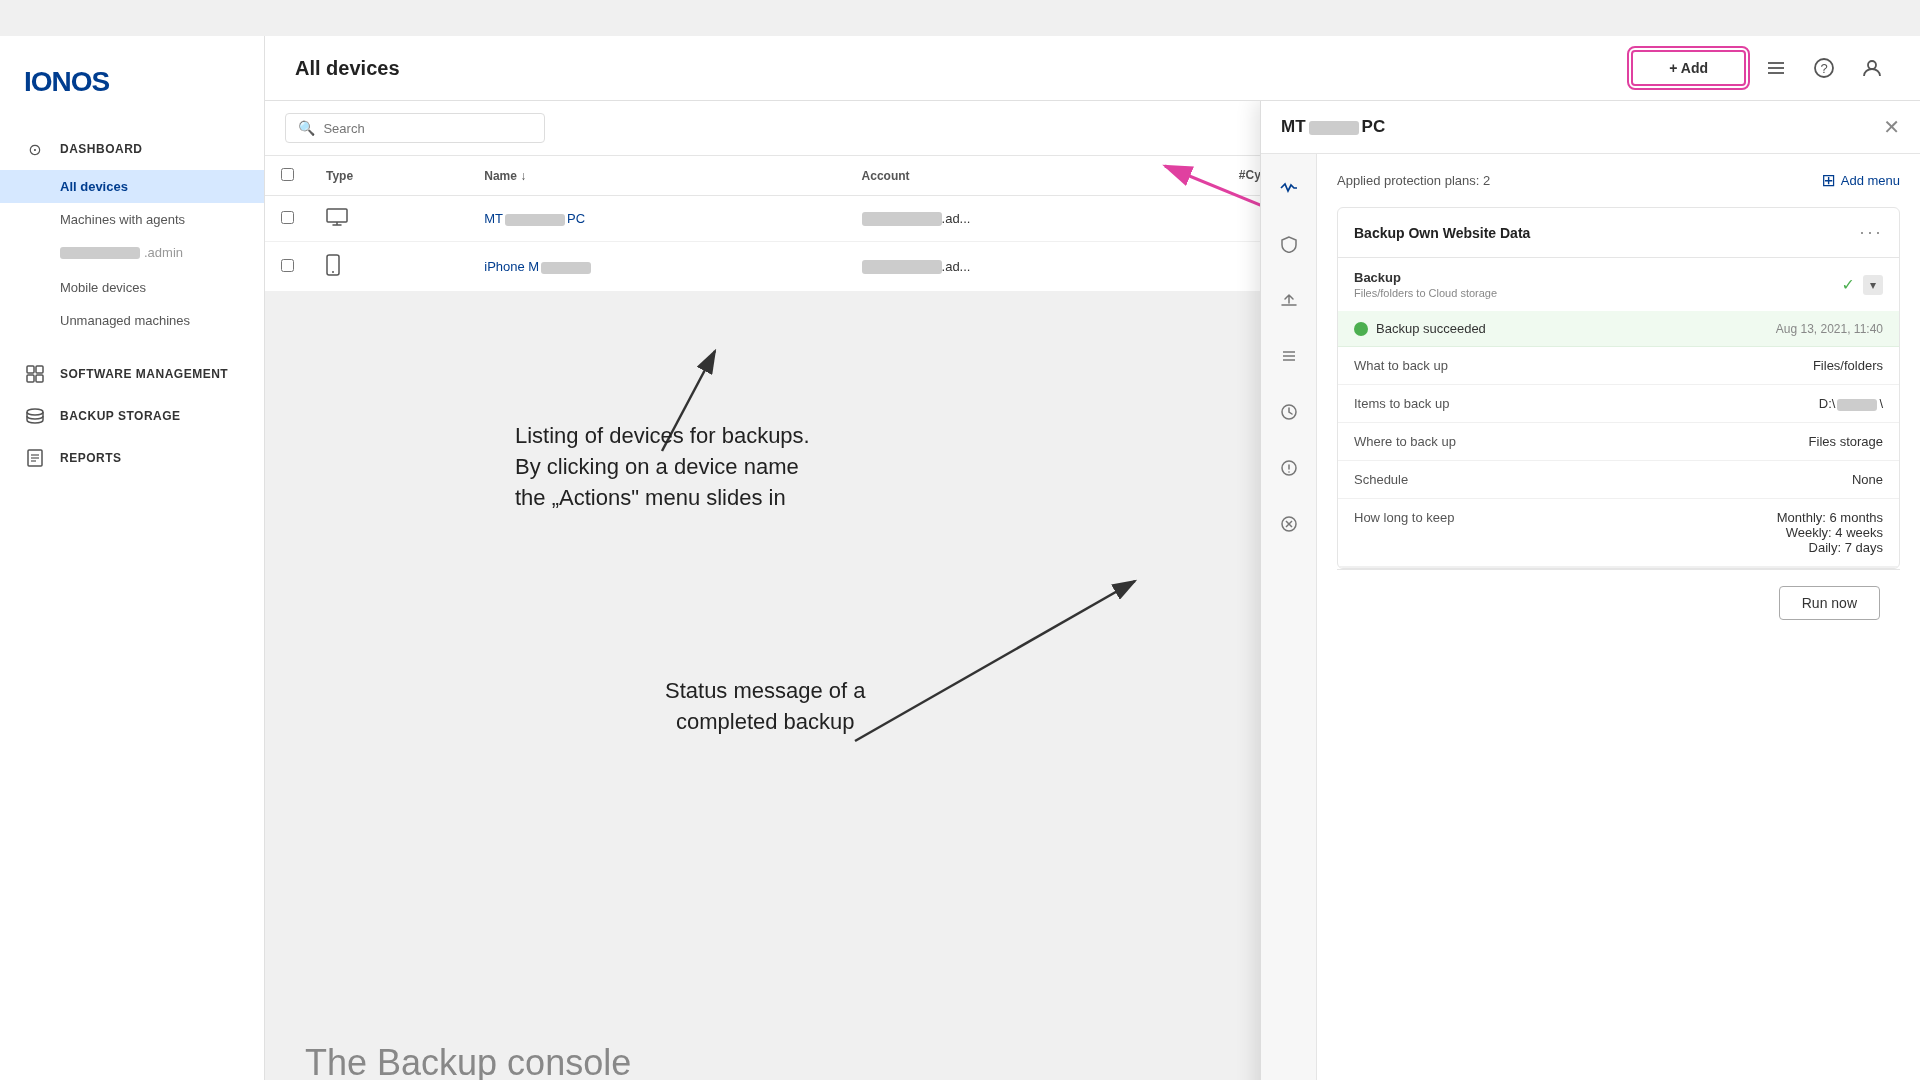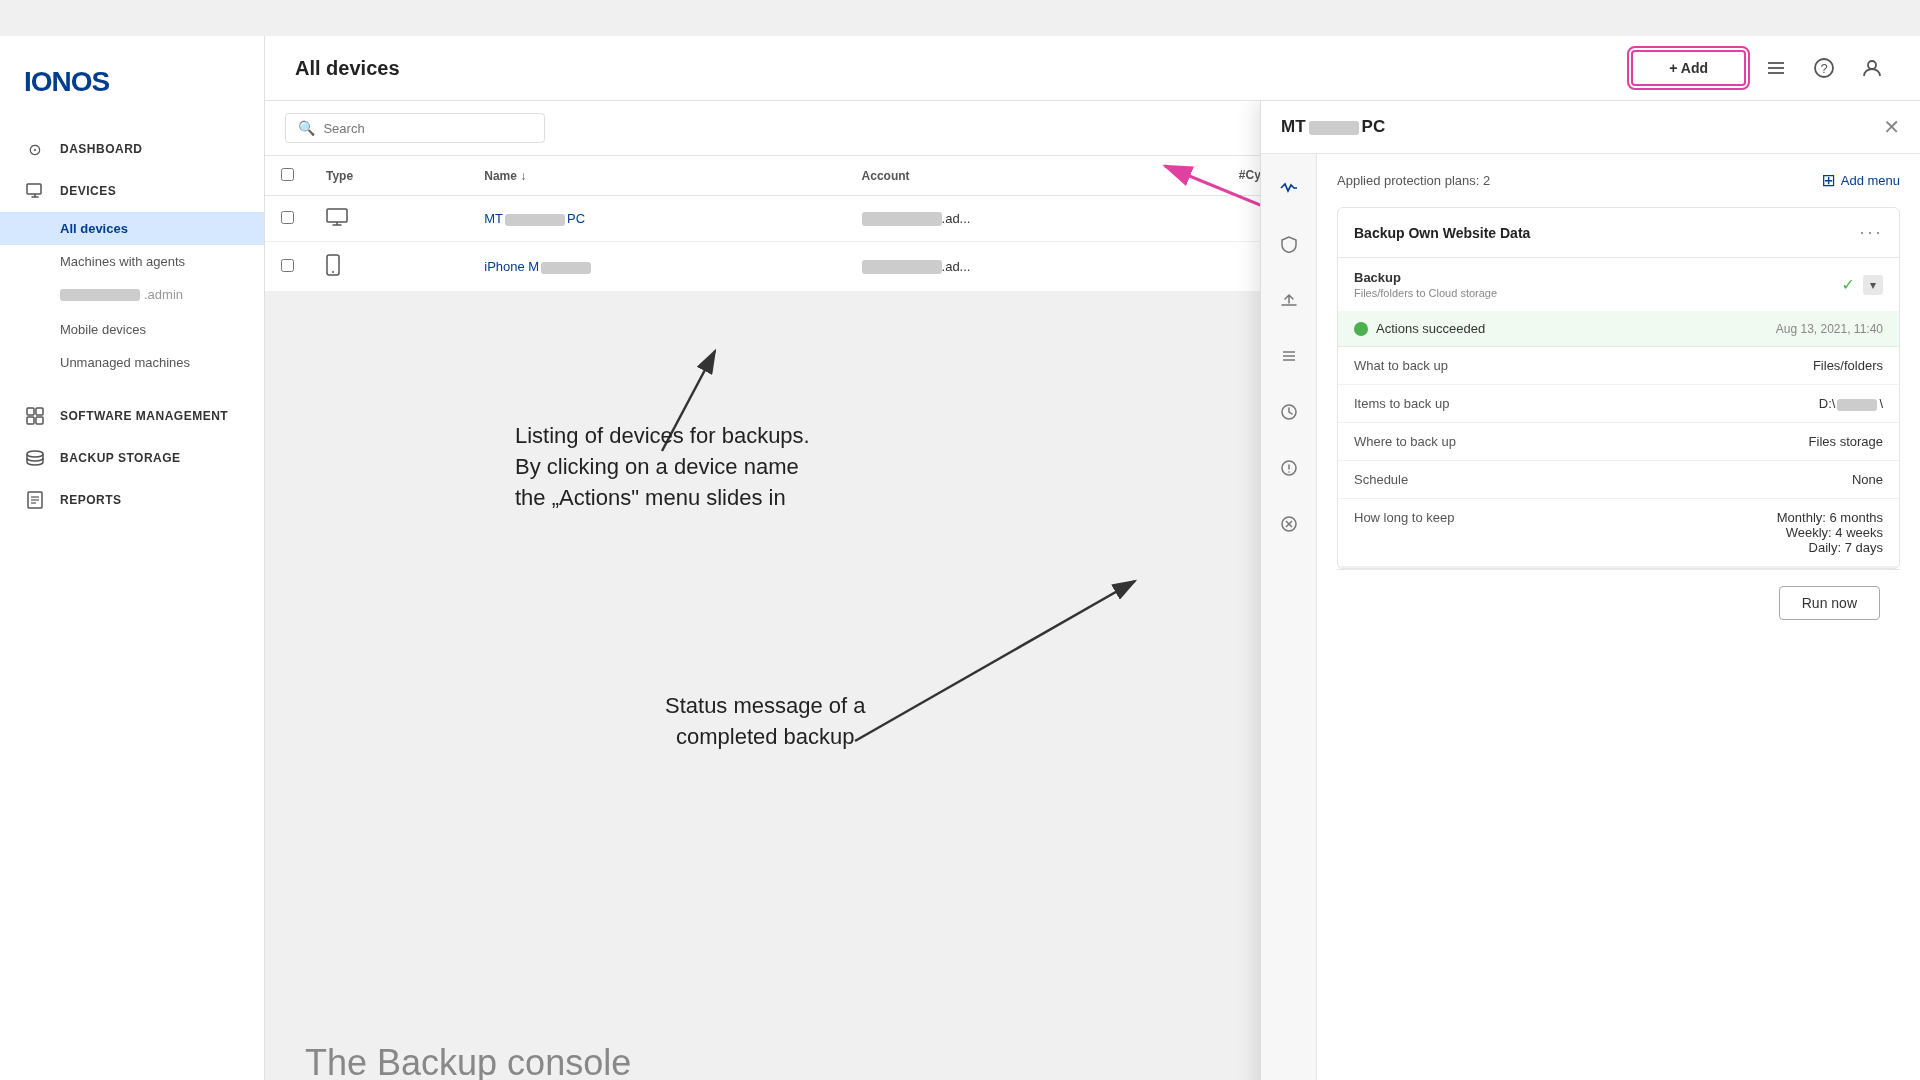"DEVICES" div.nav-item { html: <div> <span> <svg> <rect></rect> <path></path> <path></path> </svg> </span> <span>DEVICES</span> </div> -> none }
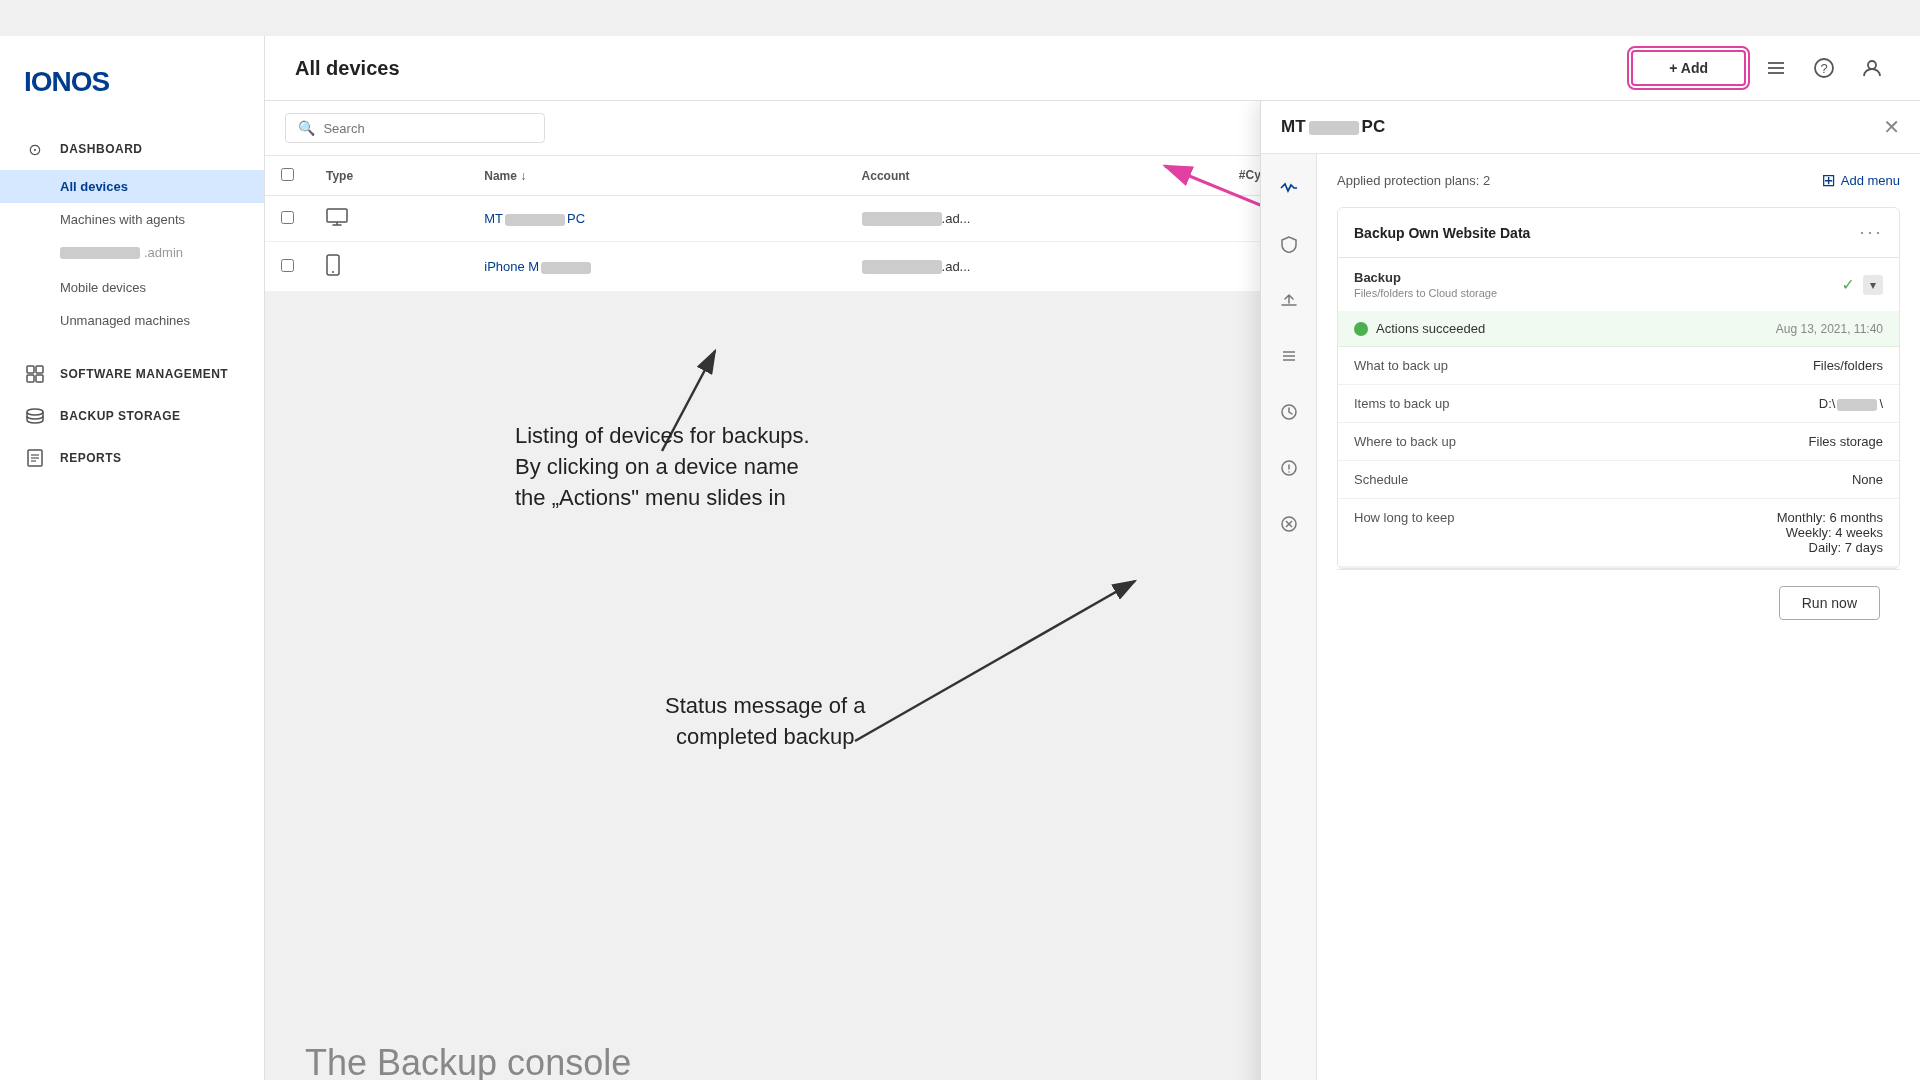"Actions succeeded" span { text: Actions -> Backup }
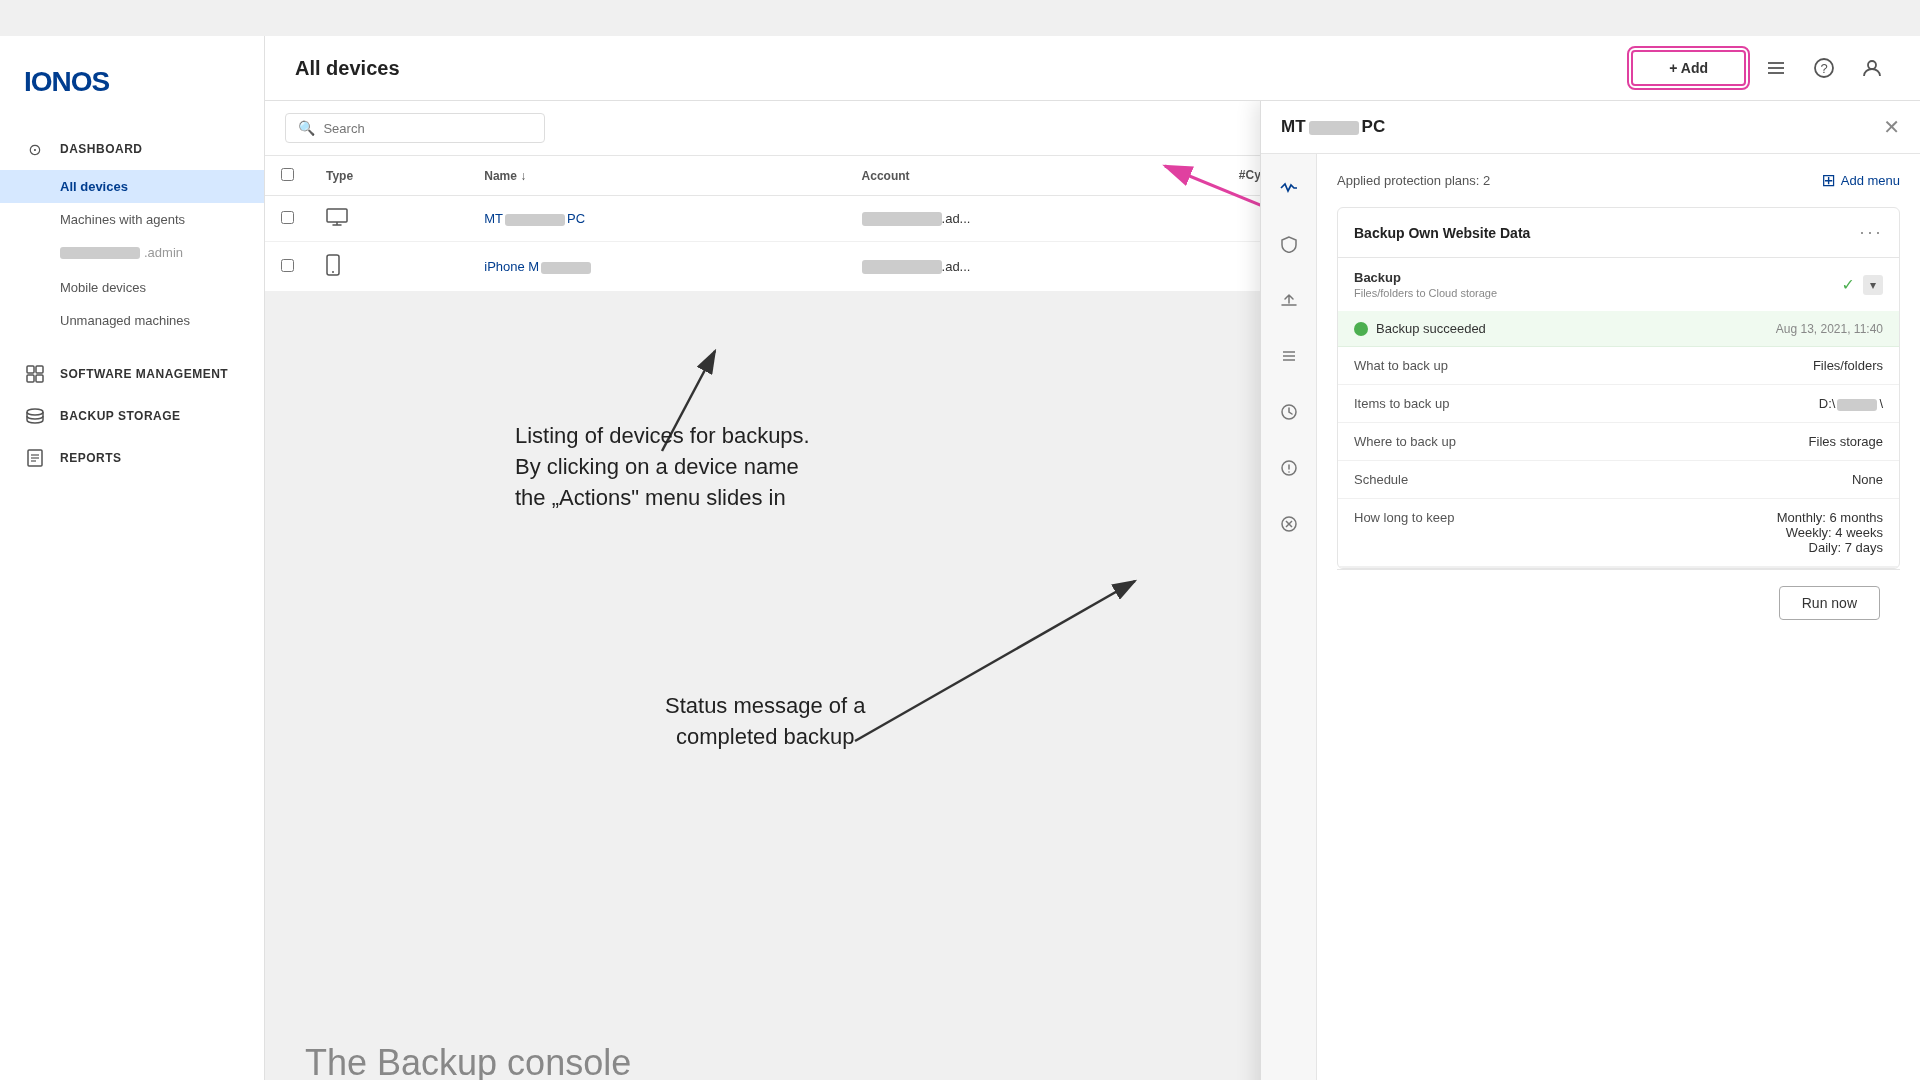"Status message of a" div { top: 590px -> 575px }
